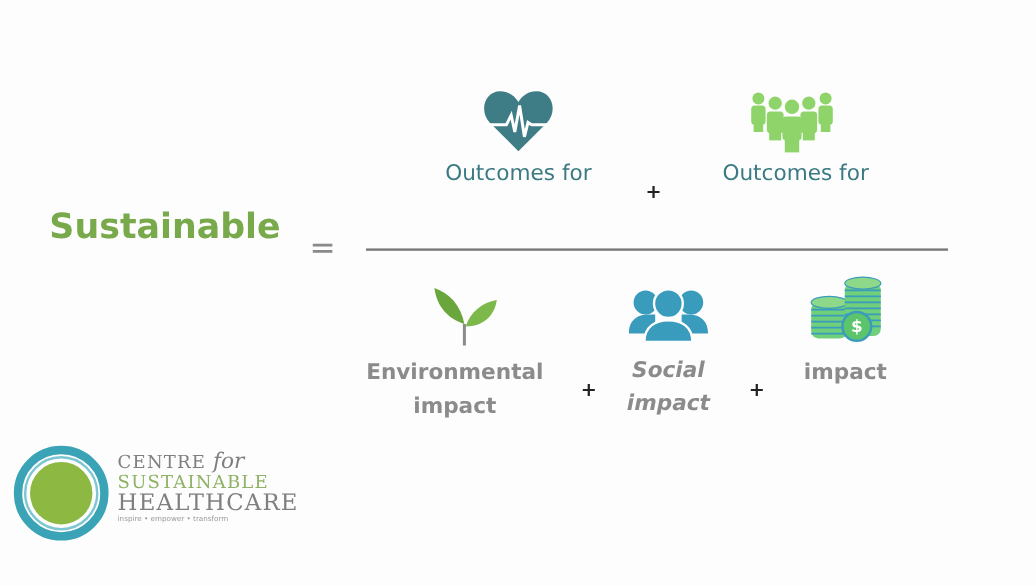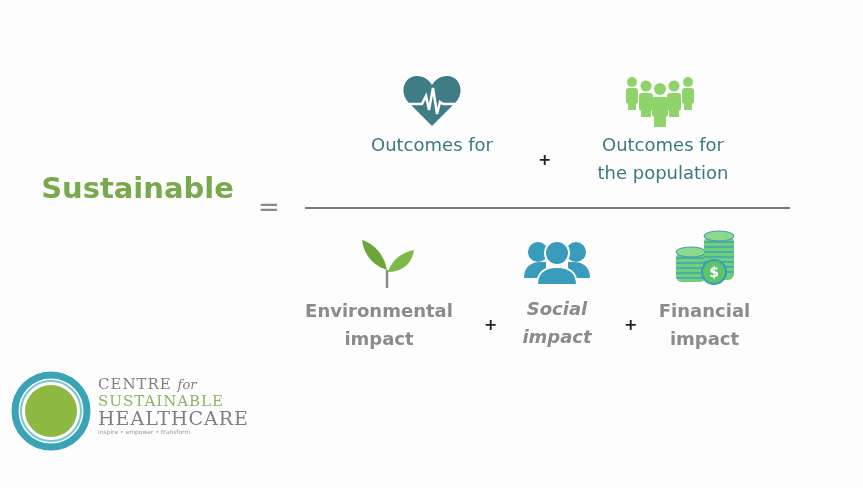"the population" div { html: <div>the population</div> -> none }
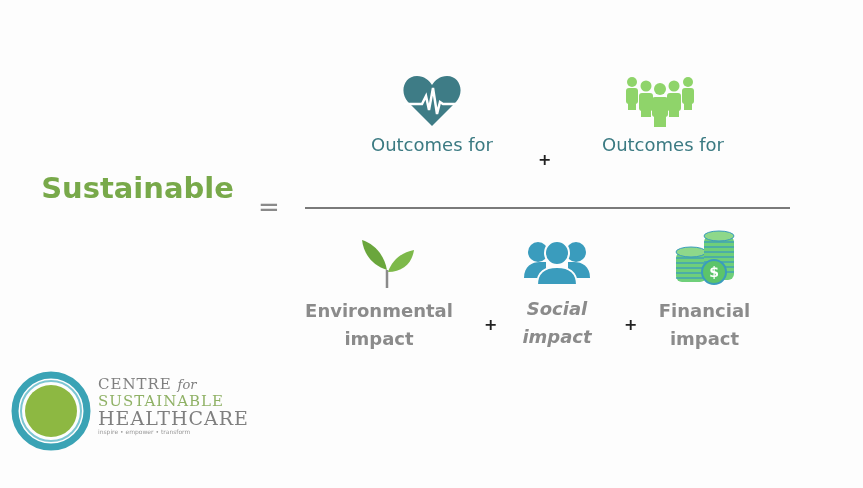"Financial" div { html: <div>Financial</div> -> none }
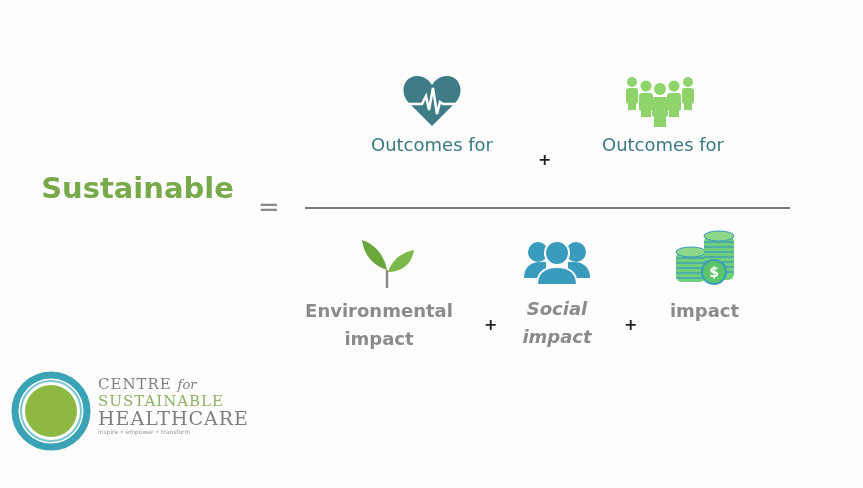"for" .logo-l1 i { font-size: 13px -> 18px }
